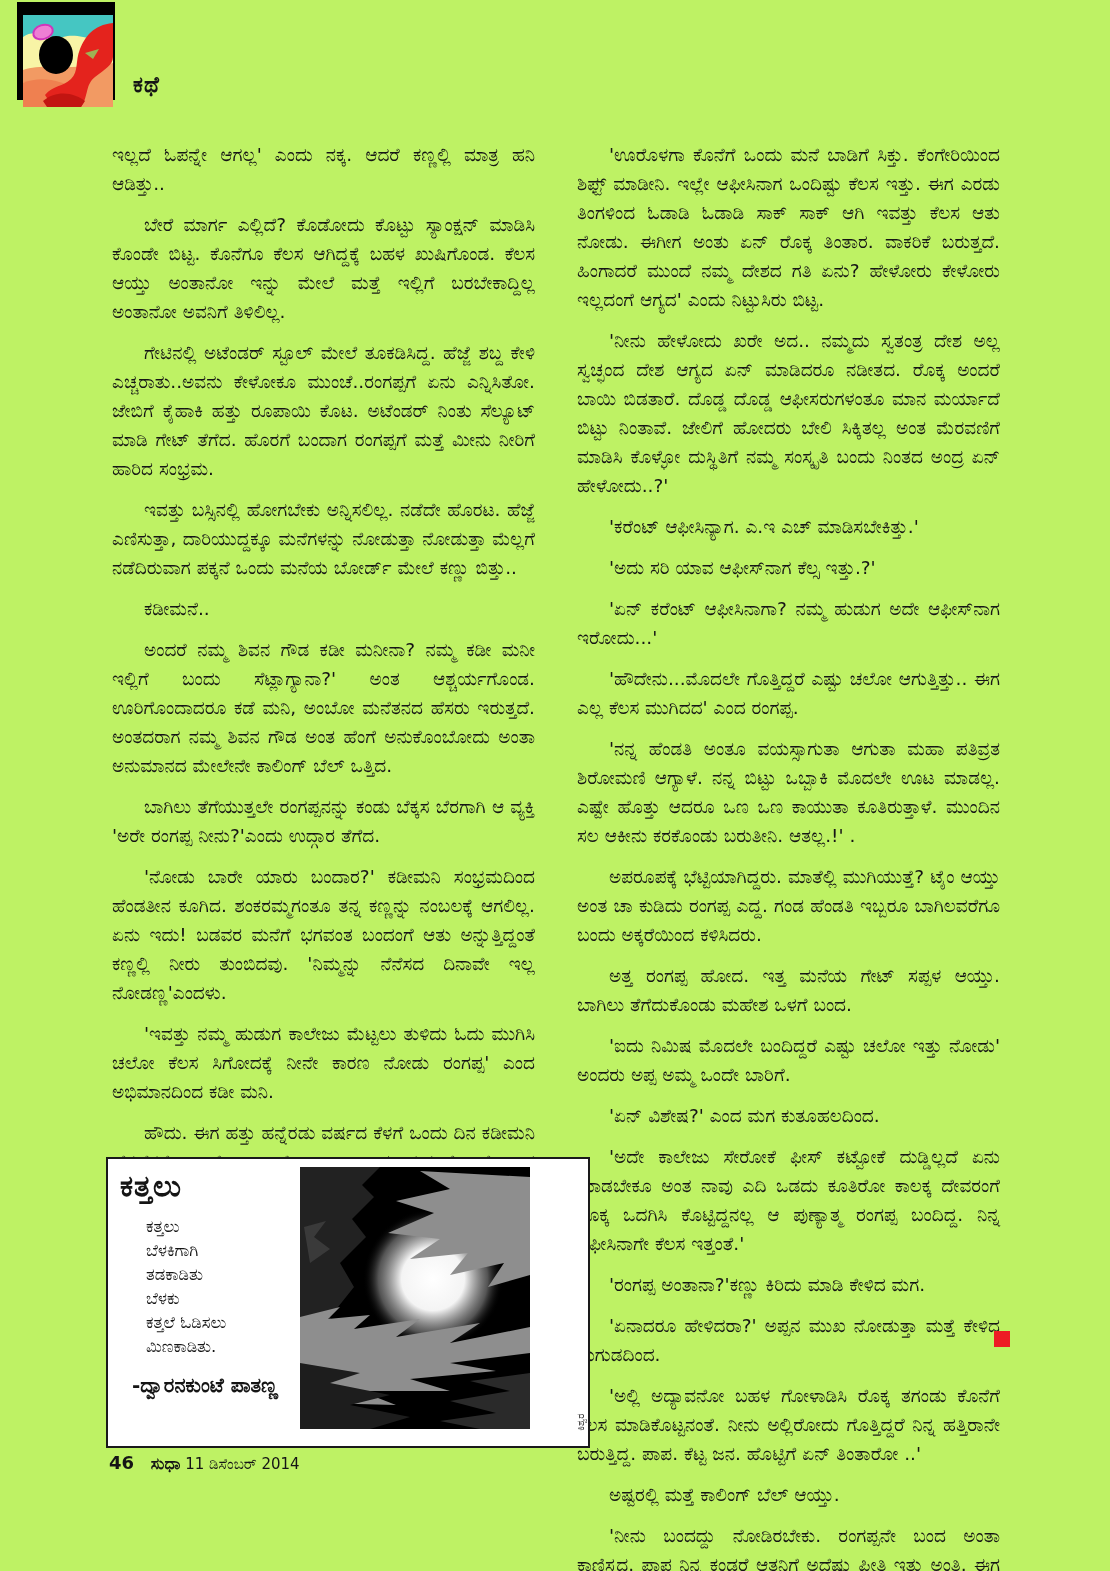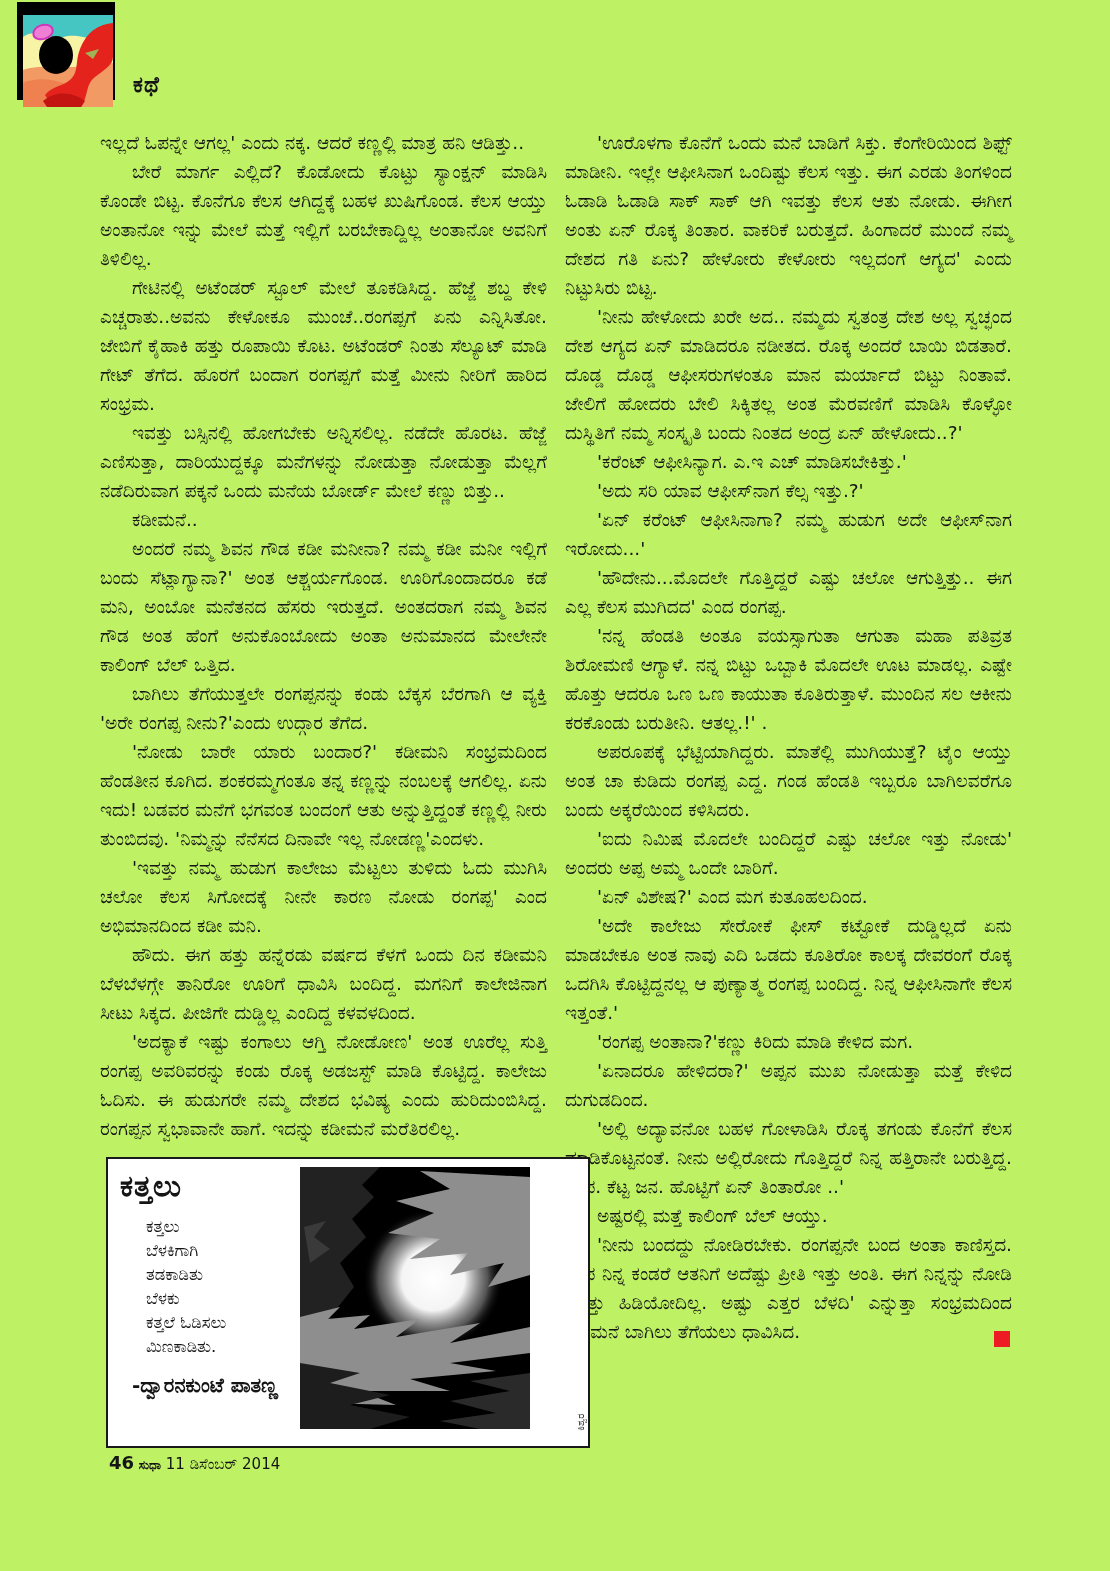"ಇಲ್ಲದೆ ಓಪನ್ನೇ ಆಗಲ್ಲ' ಎಂದು ನಕ್ಕ." .col p { margin: 0 -> 12px }
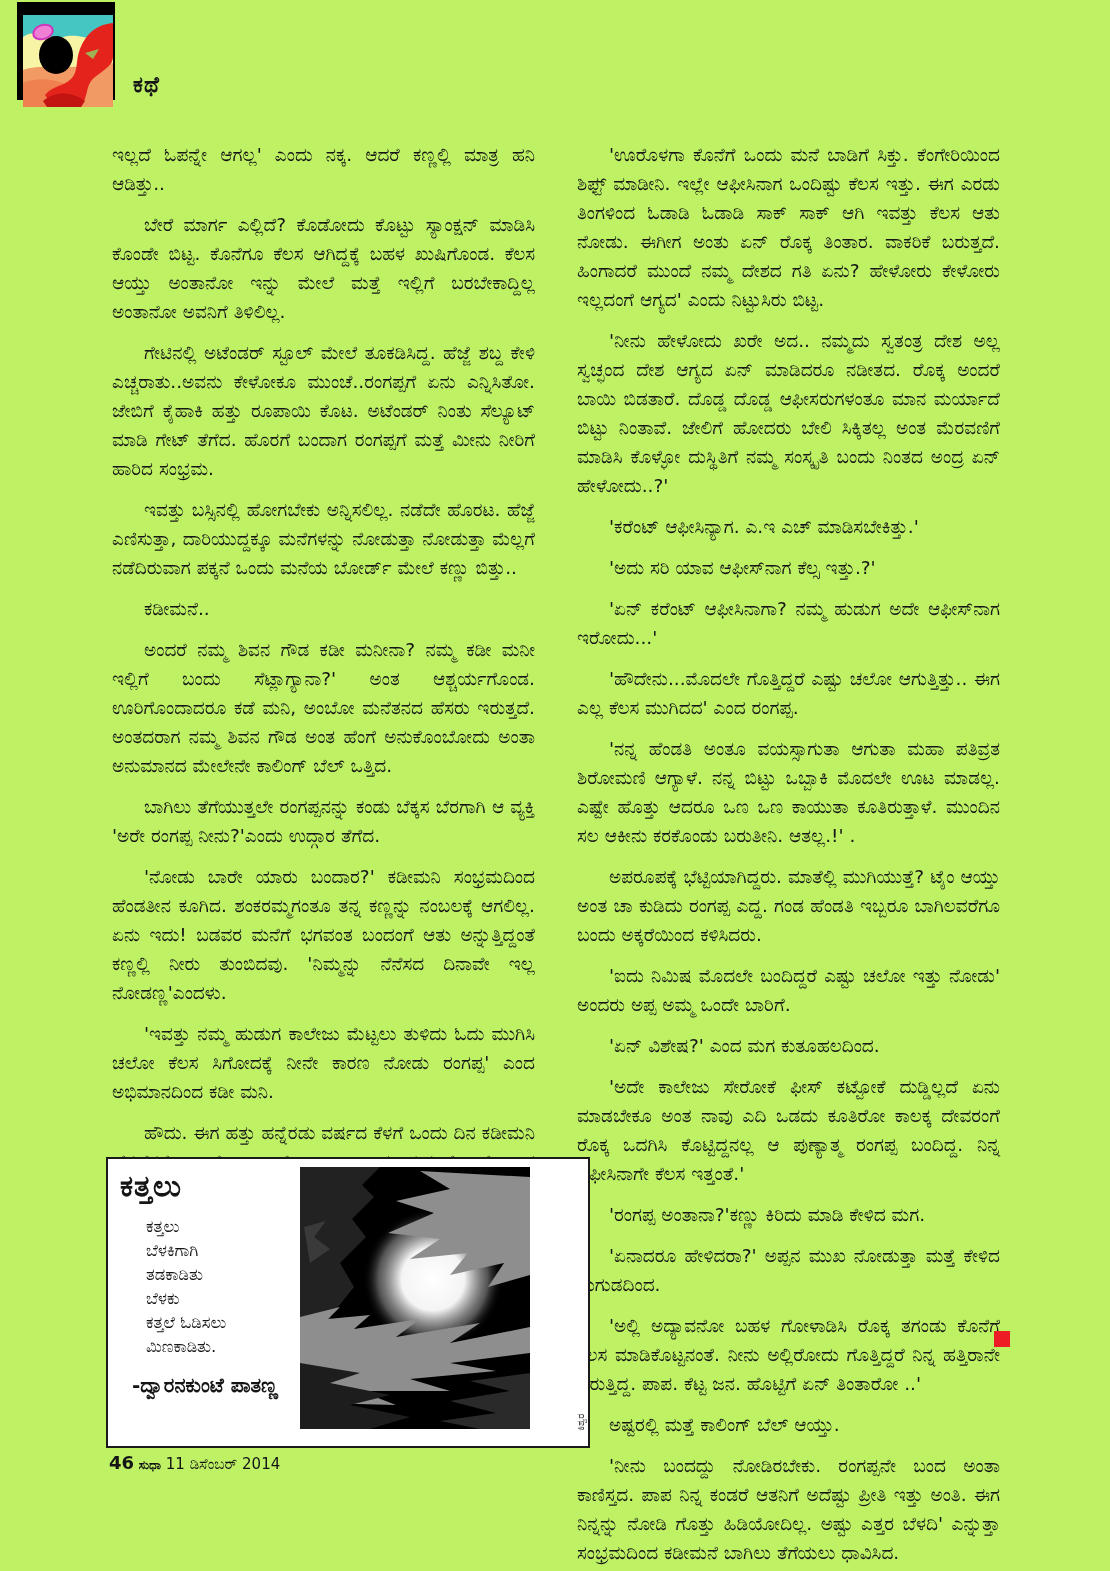"ಅತ್ತ ರಂಗಪ್ಪ ಹೋದ. ಇತ್ತ ಮನೆಯ" p { html: none -> <p>ಅತ್ತ ರಂಗಪ್ಪ ಹೋದ. ಇತ್ತ ಮನೆಯ ಗೇಟ್ ಸಪ್ಪಳ ಆಯ್ತು. ಬಾಗಿಲು ತೆಗೆದುಕೊಂಡು ಮಹೇಶ ಒಳಗೆ ಬಂದ.</p> }
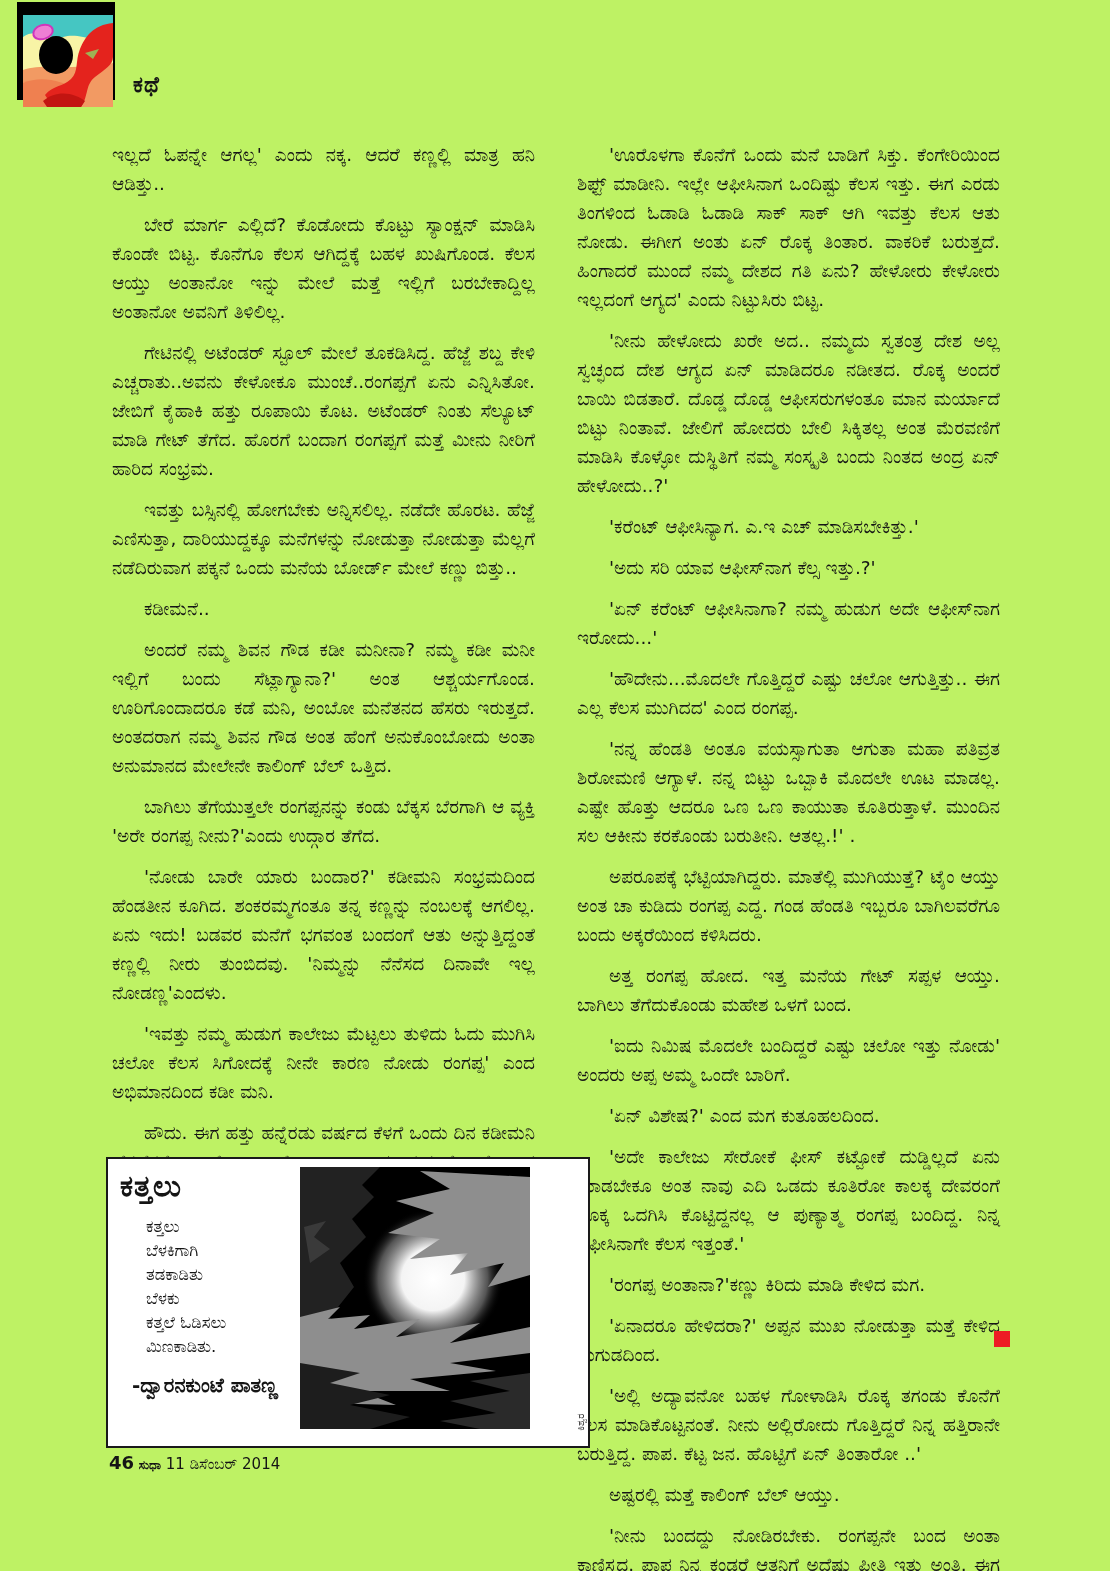"ಸುಧಾ" .footer .mag { font-size: 12px -> 16px; margin-left: none -> 12px }
